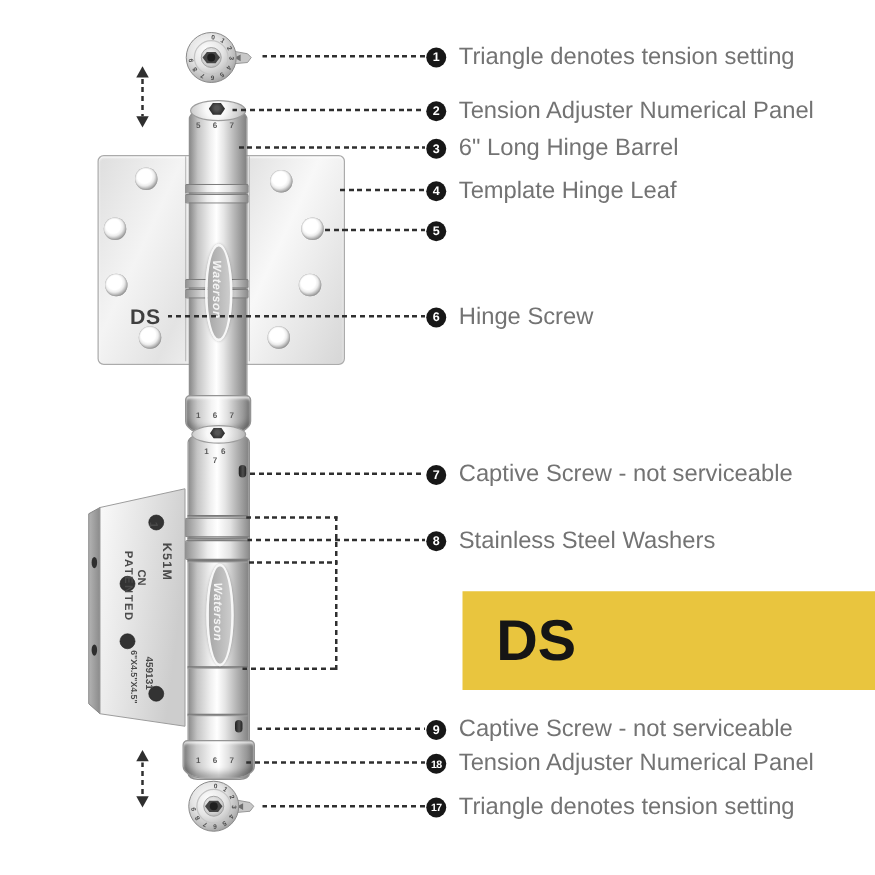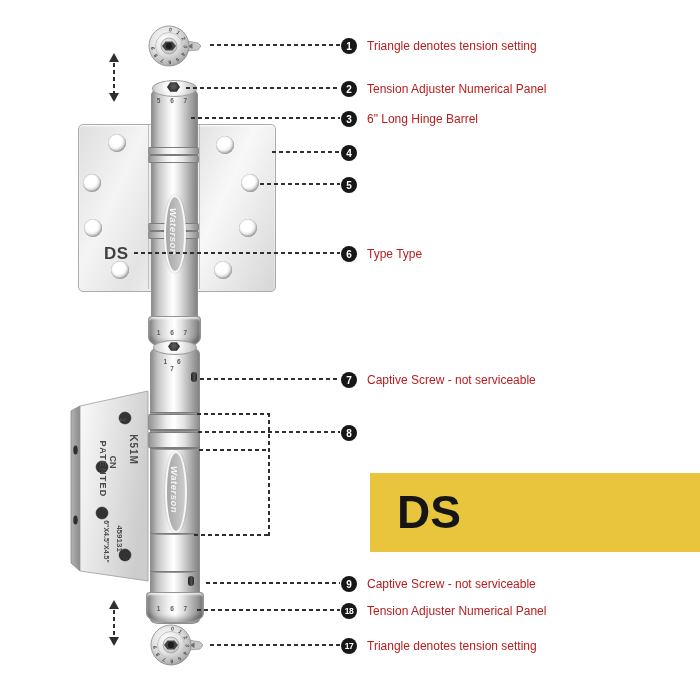"Triangle denotes tension setting" .clabel { color: #b91c1c -> #737373; font-size: 12px -> 19px }
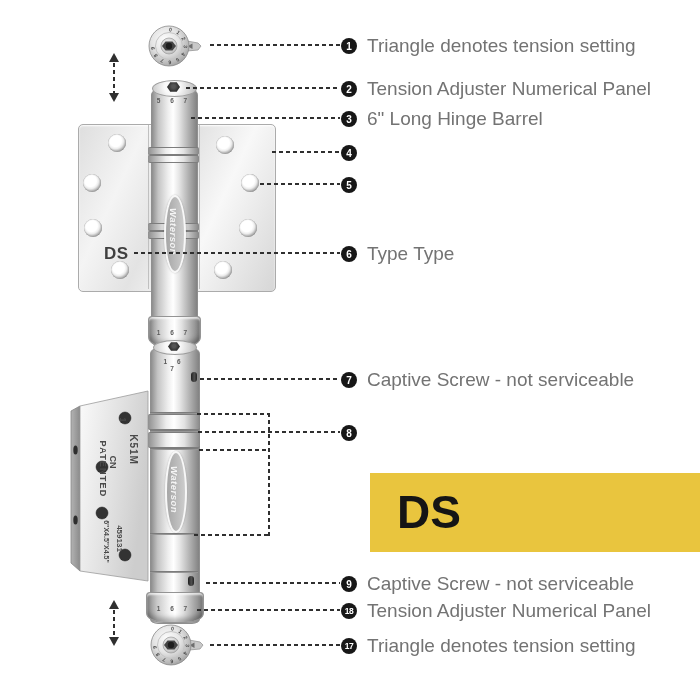"Template Hinge Leaf" div.clabel { html: none -> <div>Template Hinge Leaf</div> }
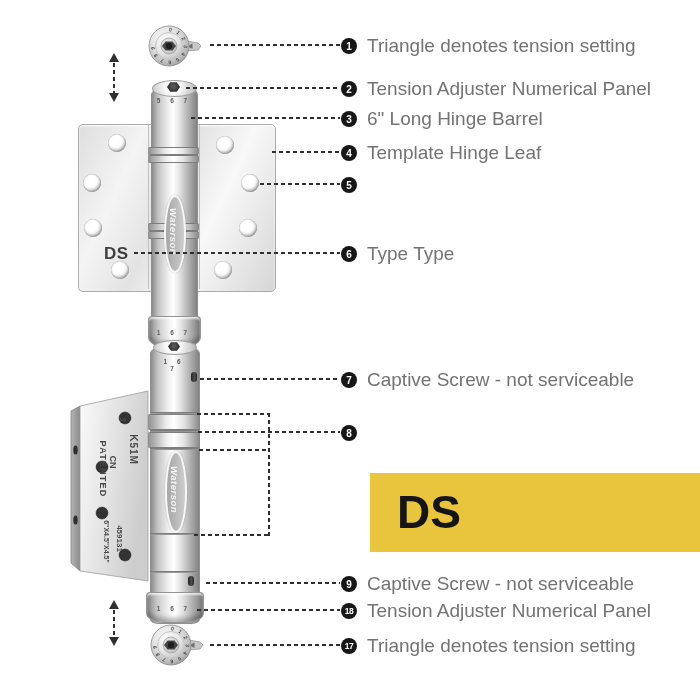"Type Type" div.clabel { text: Type Type -> Hinge Screw }
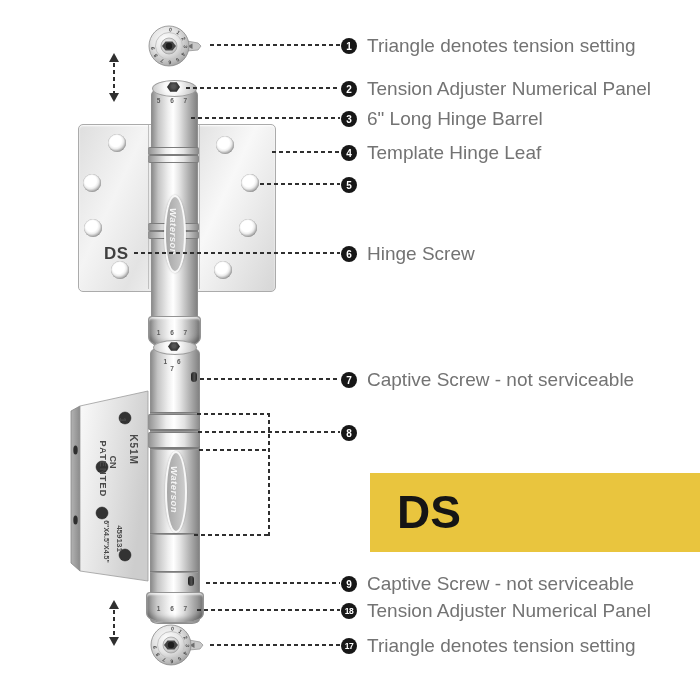"Stainless Steel Washers" div.clabel { html: none -> <div>Stainless Steel Washers</div> }
